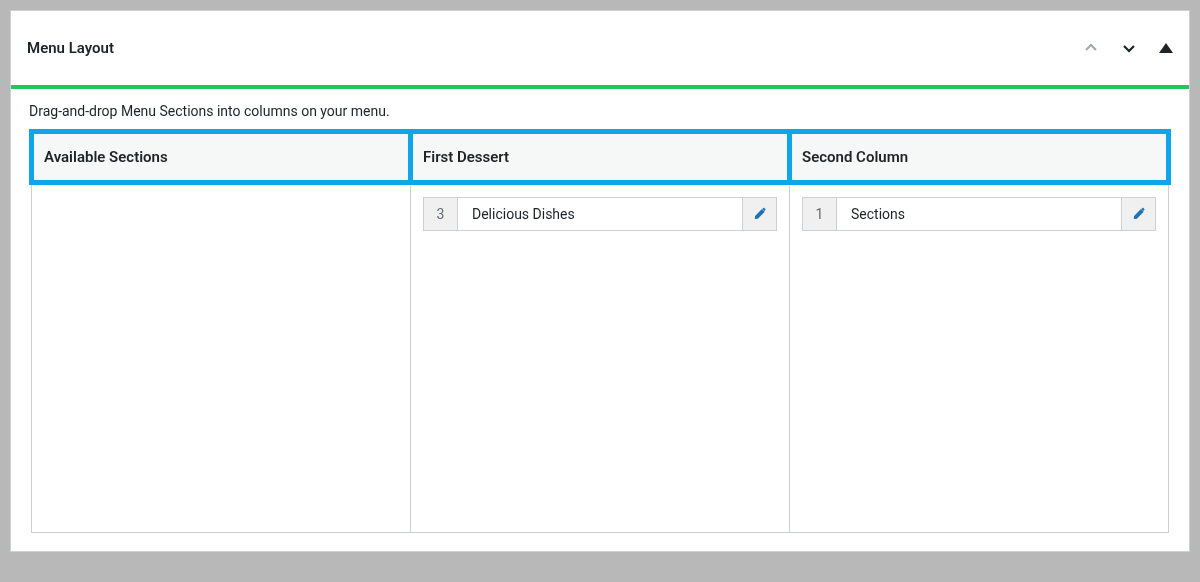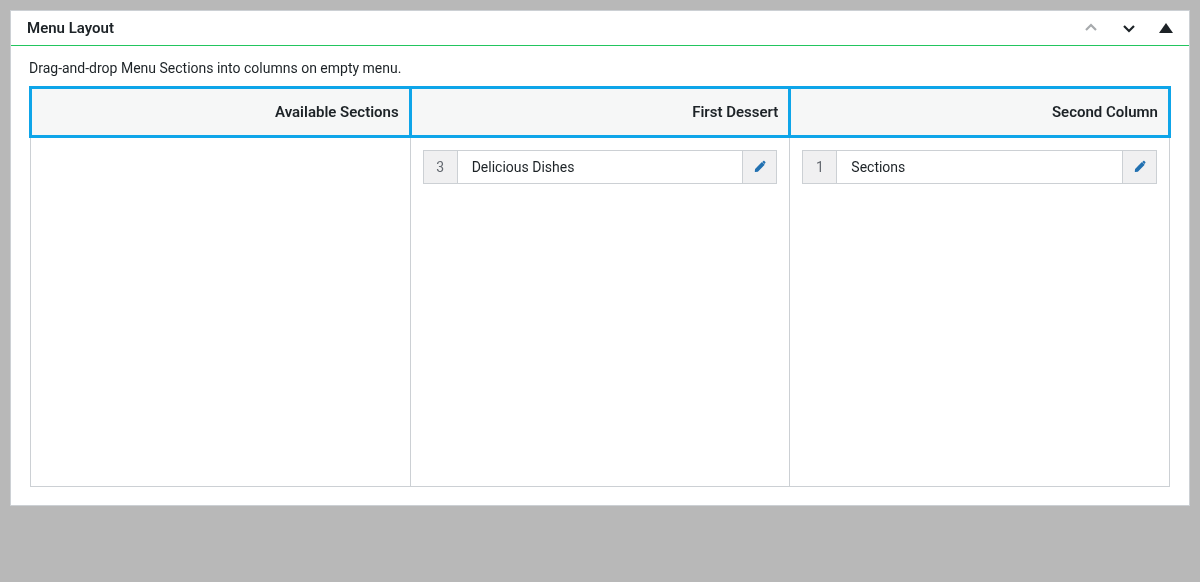"Menu Layout" .panel-header { border-bottom: 1px solid #22c55e -> 4px solid #22c55e; padding: 8px 16px -> 28px 16px }
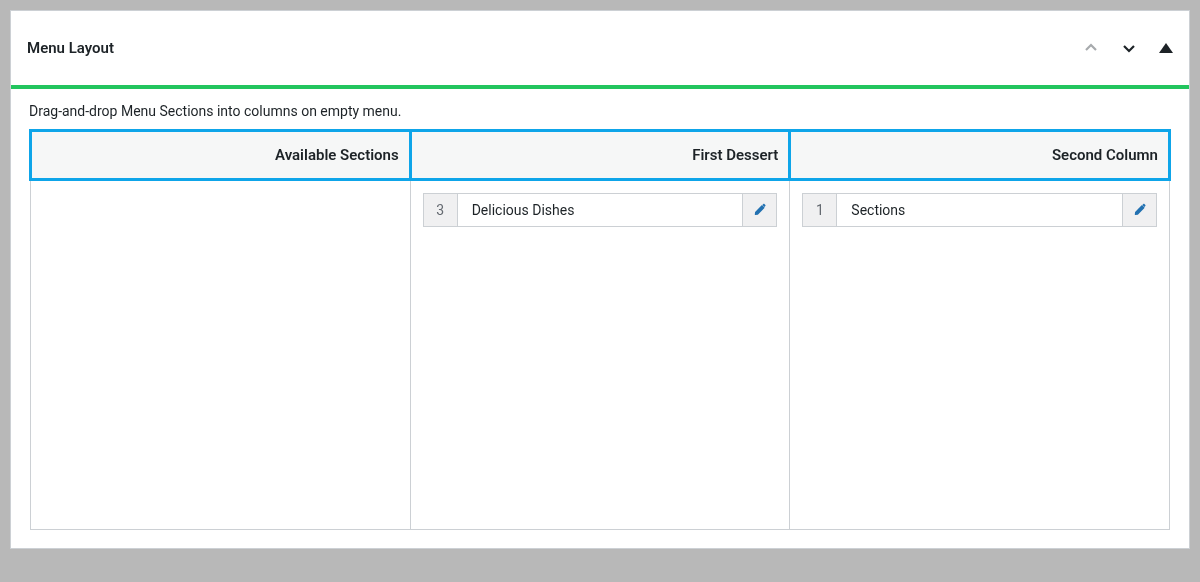"Drag-and-drop Menu Sections into columns" p.instructions { text: empty -> your }
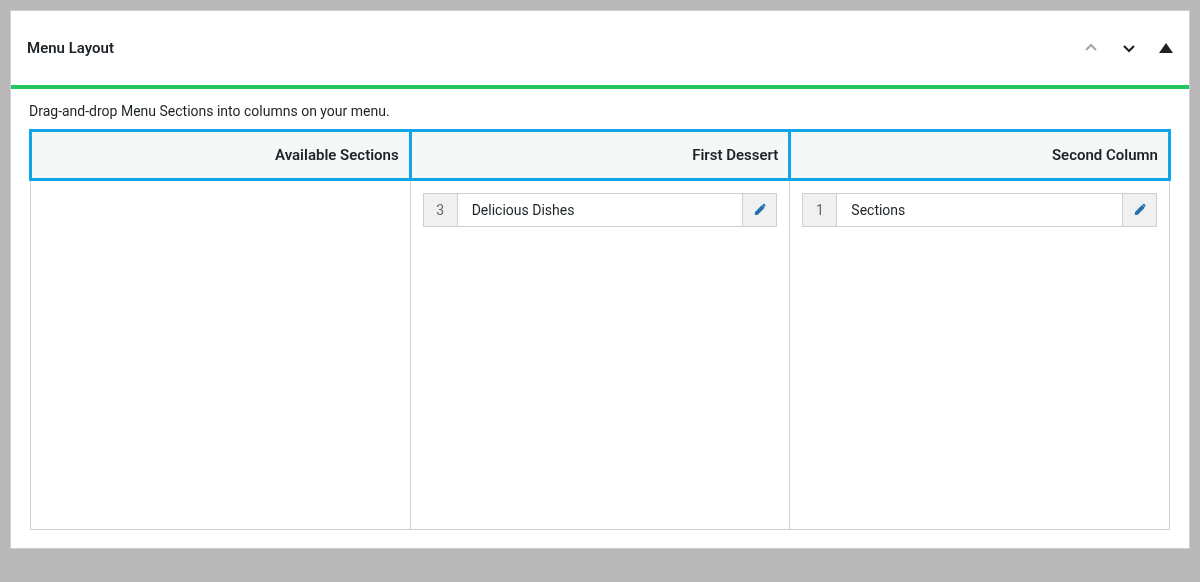"Available Sections" .layout-table th { border: 3px solid #0ea5e9 -> 5px solid #0ea5e9; text-align: right -> left }
